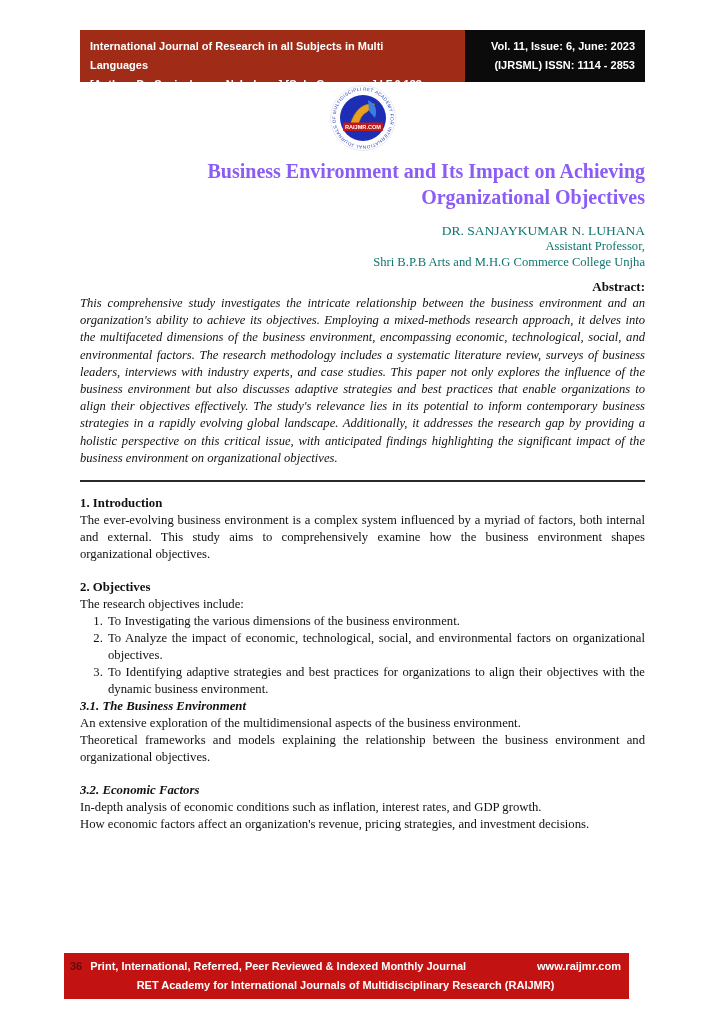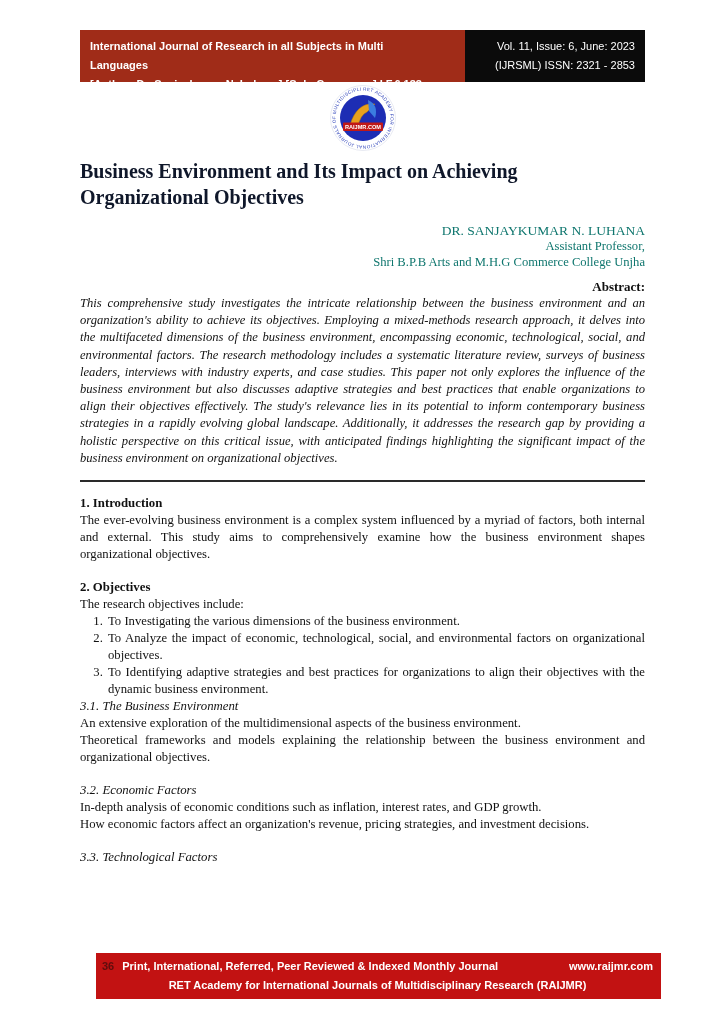"Vol. 11, Issue: 6, June:" .hdr-right { font-weight: normal -> bold }
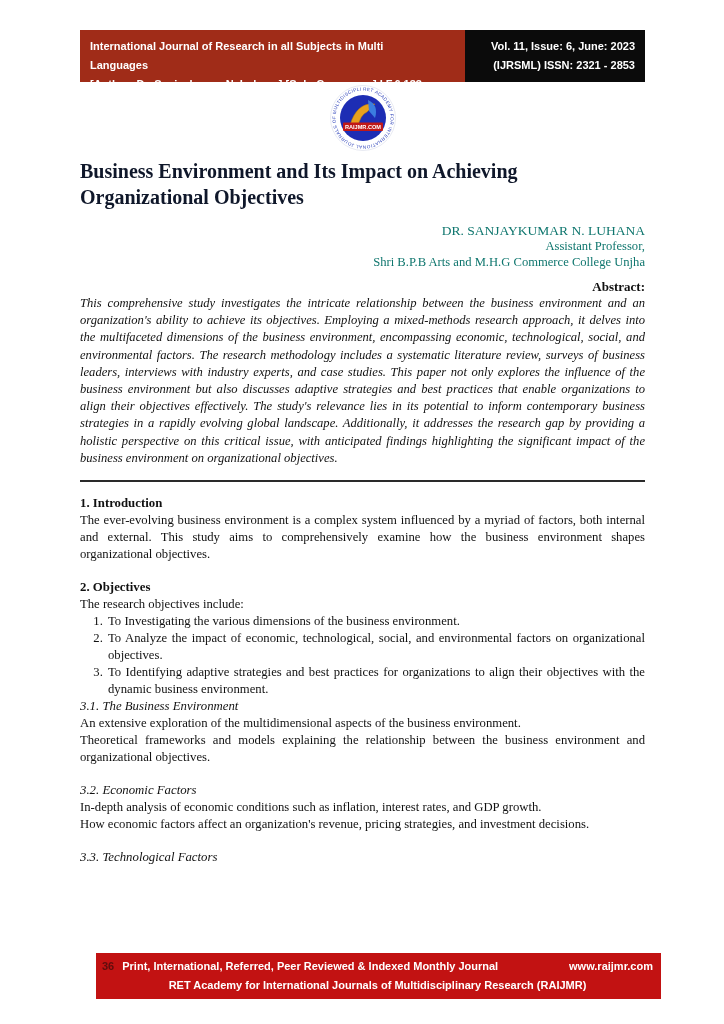"(IJRSML) ISSN: 2321 - 2853" div { text: 2321 -> 1114 }
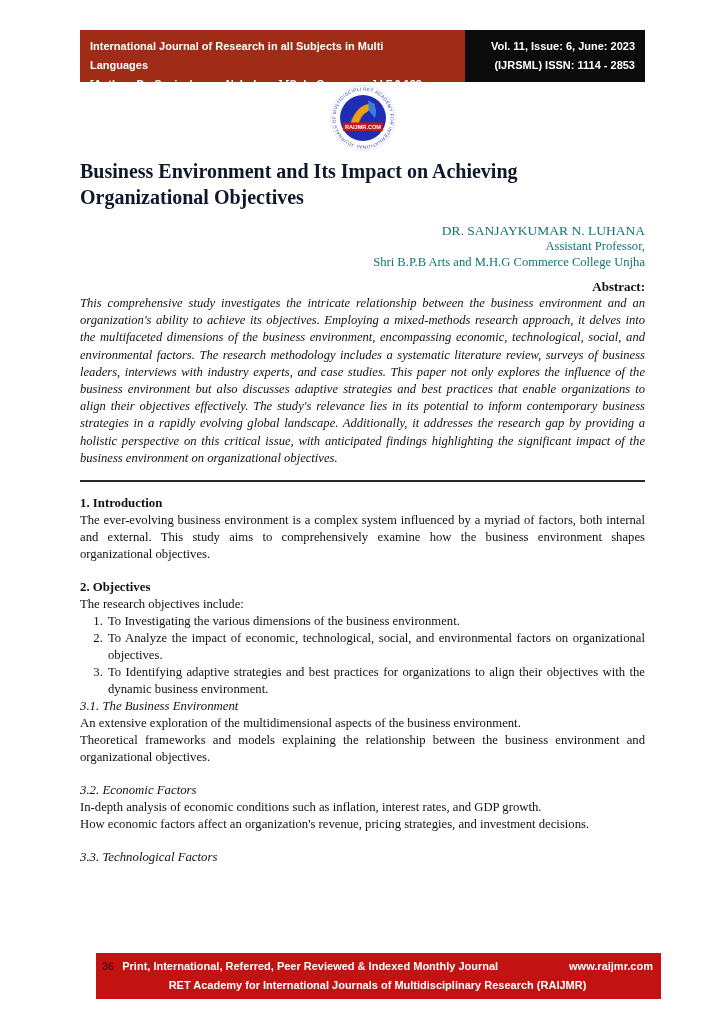"Business Environment and Its Impact" .title { color: #0f172a -> #8b5cf6; text-align: left -> right }
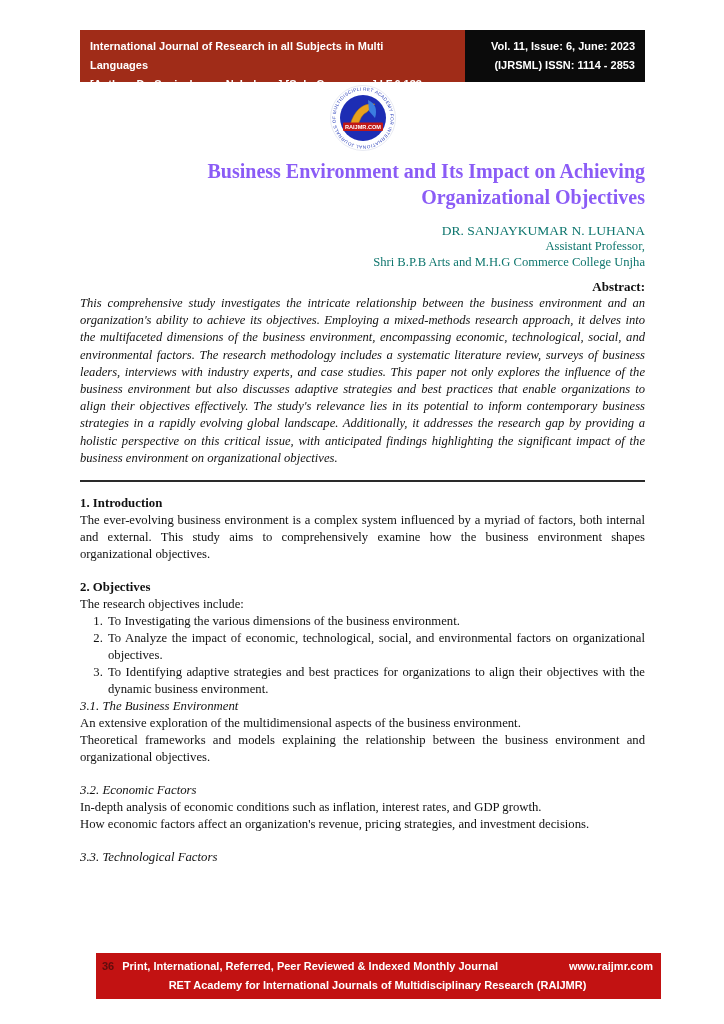"3.1. The Business Environment" .sub-head { font-weight: normal -> bold }
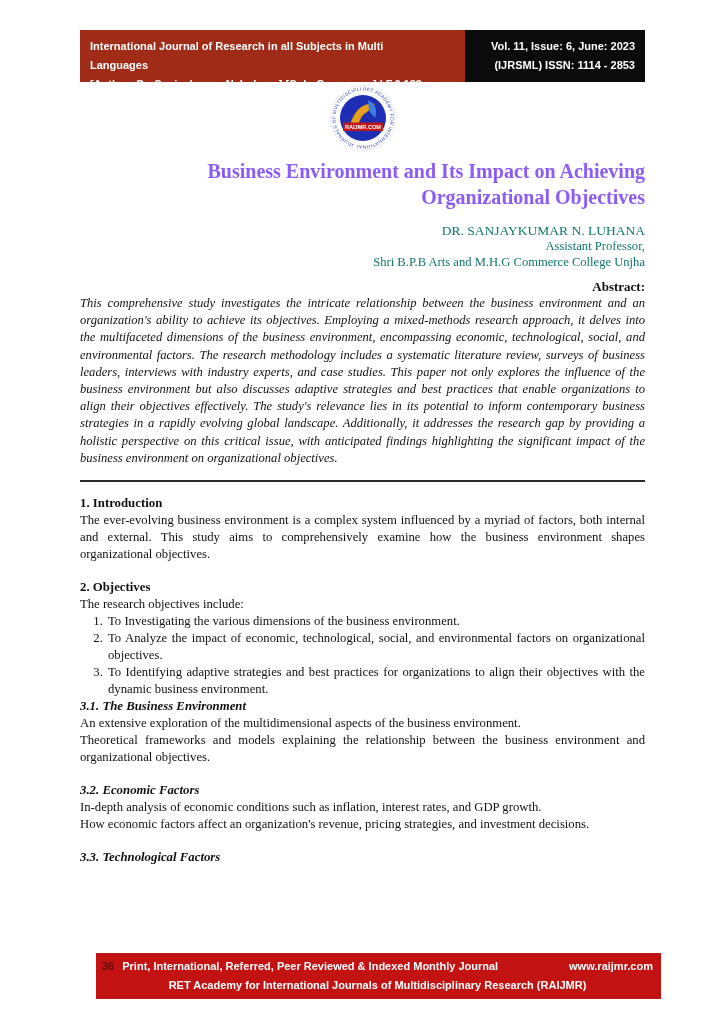"3.3. Technological Factors" div.sub-head { html: <div>3.3. Technological Factors</div> -> none }
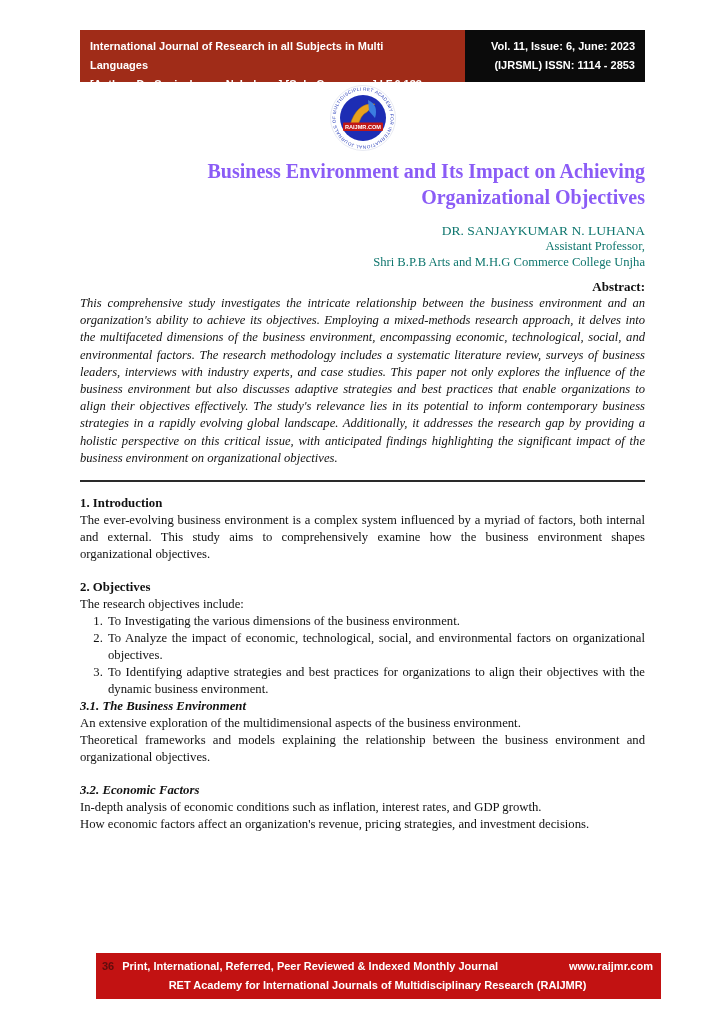"36" .ftr { left: 96px -> 64px }
